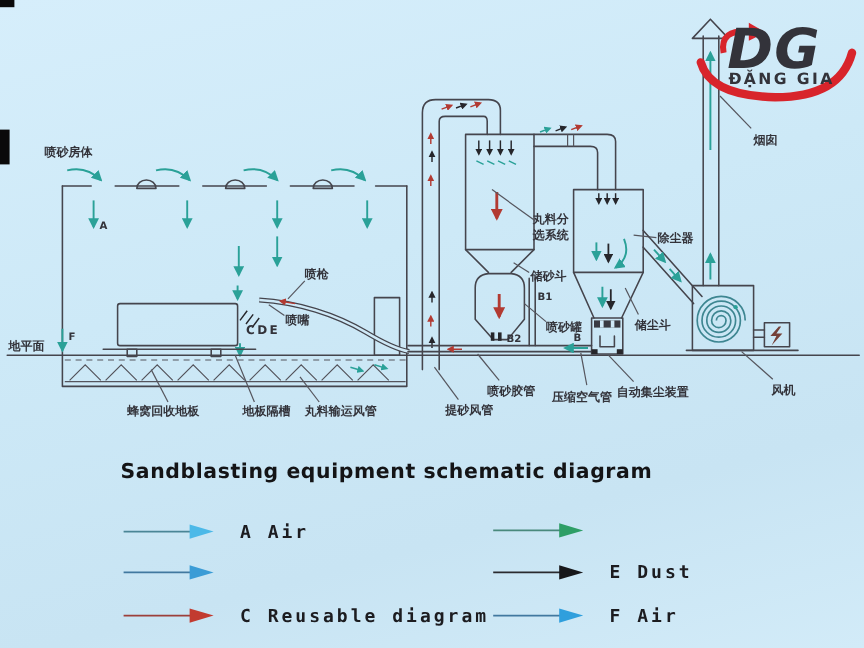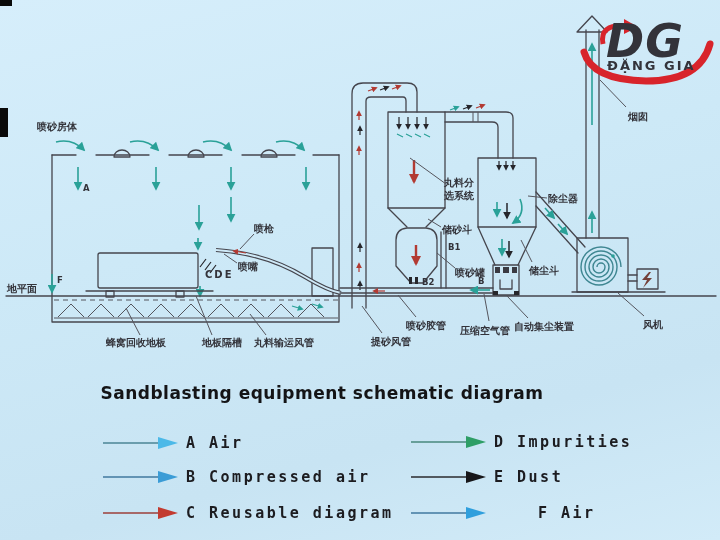"A Air" .lrow .lab { margin-left: 6px -> 20px }
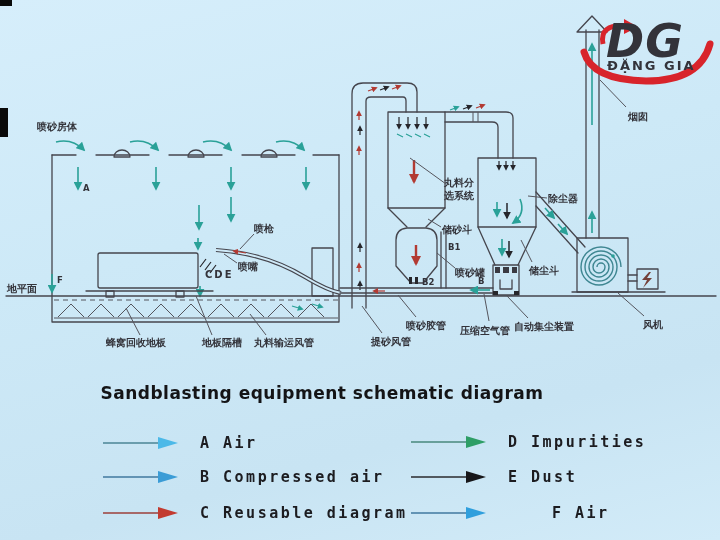"D Impurities" span.lab { html: <span>D Impurities</span> -> none }
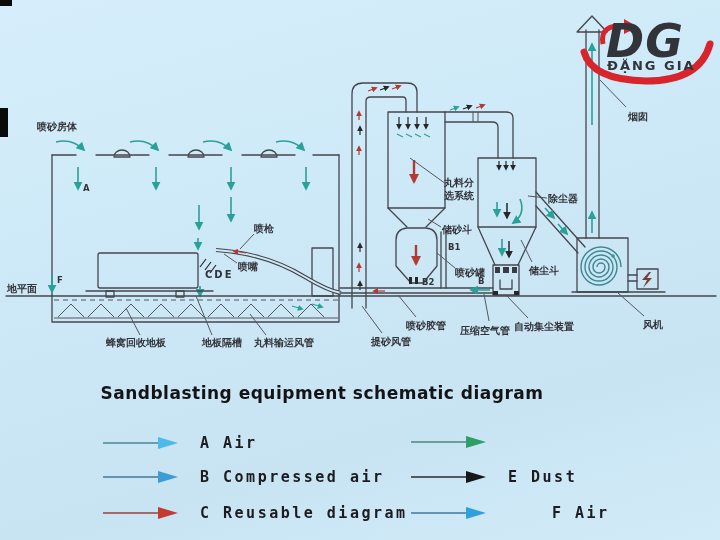"B Compressed air" span.lab { html: <span>B Compressed air</span> -> none }
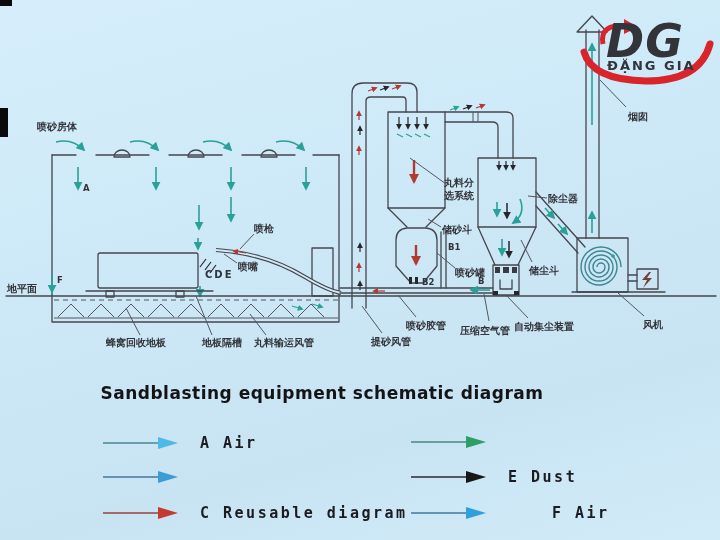"F Air" div.lrow { gap: 44px -> none }
